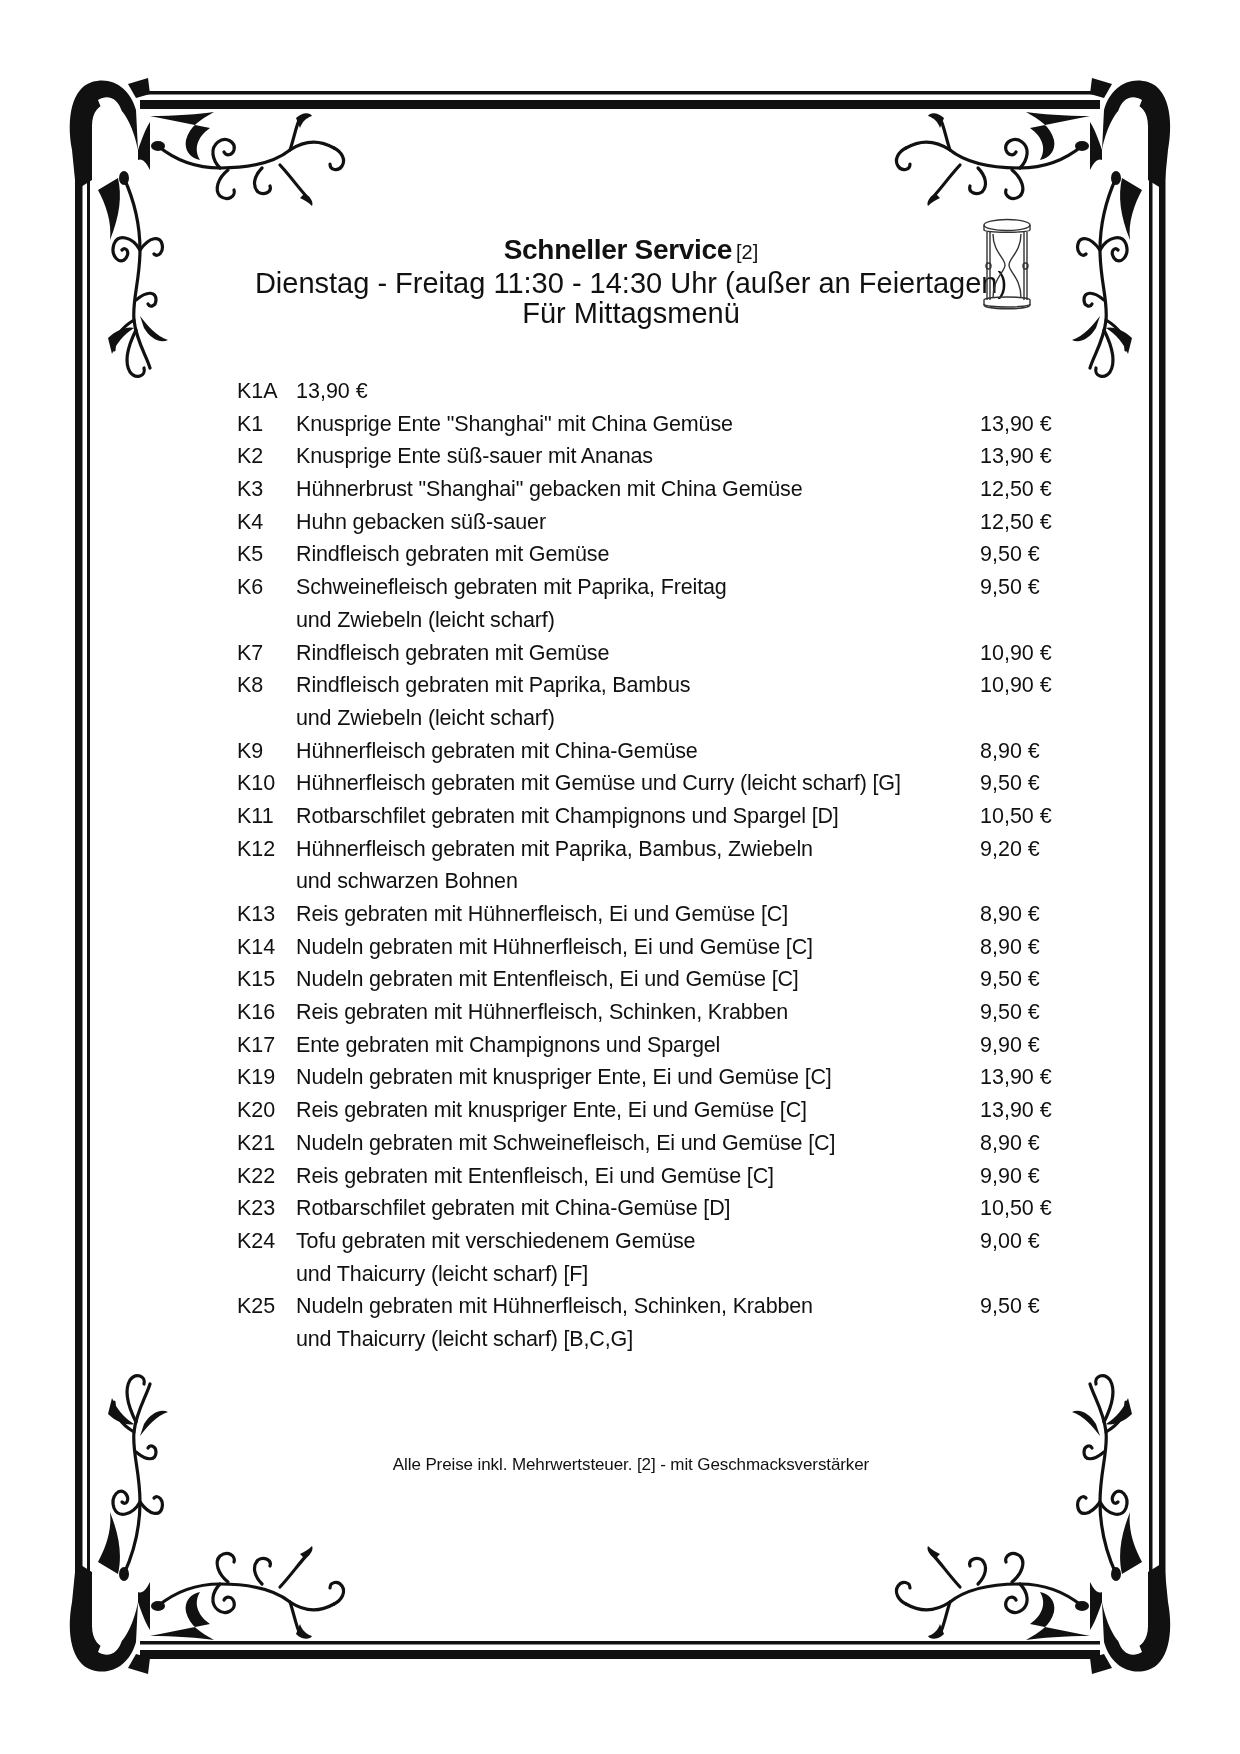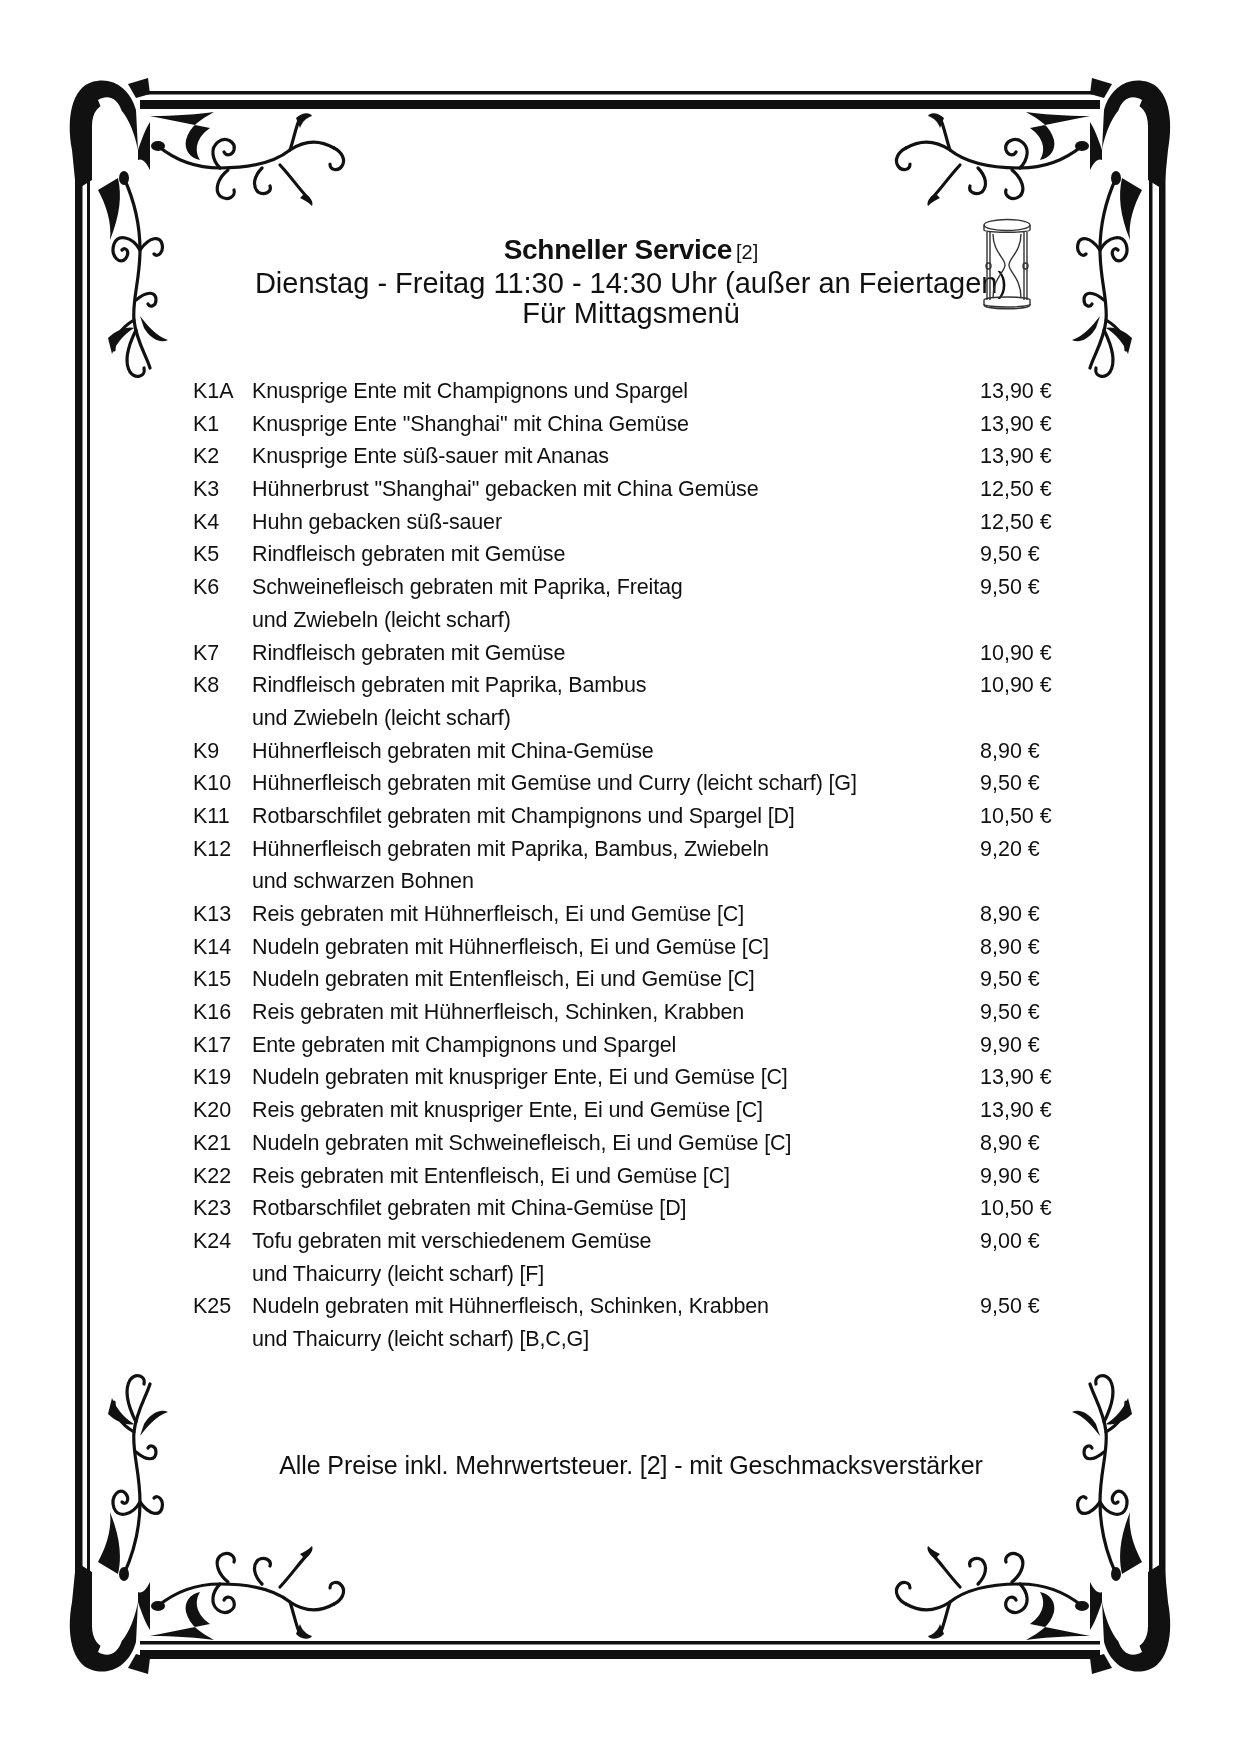"K1A" .menu-line { margin-left: none -> 44px }
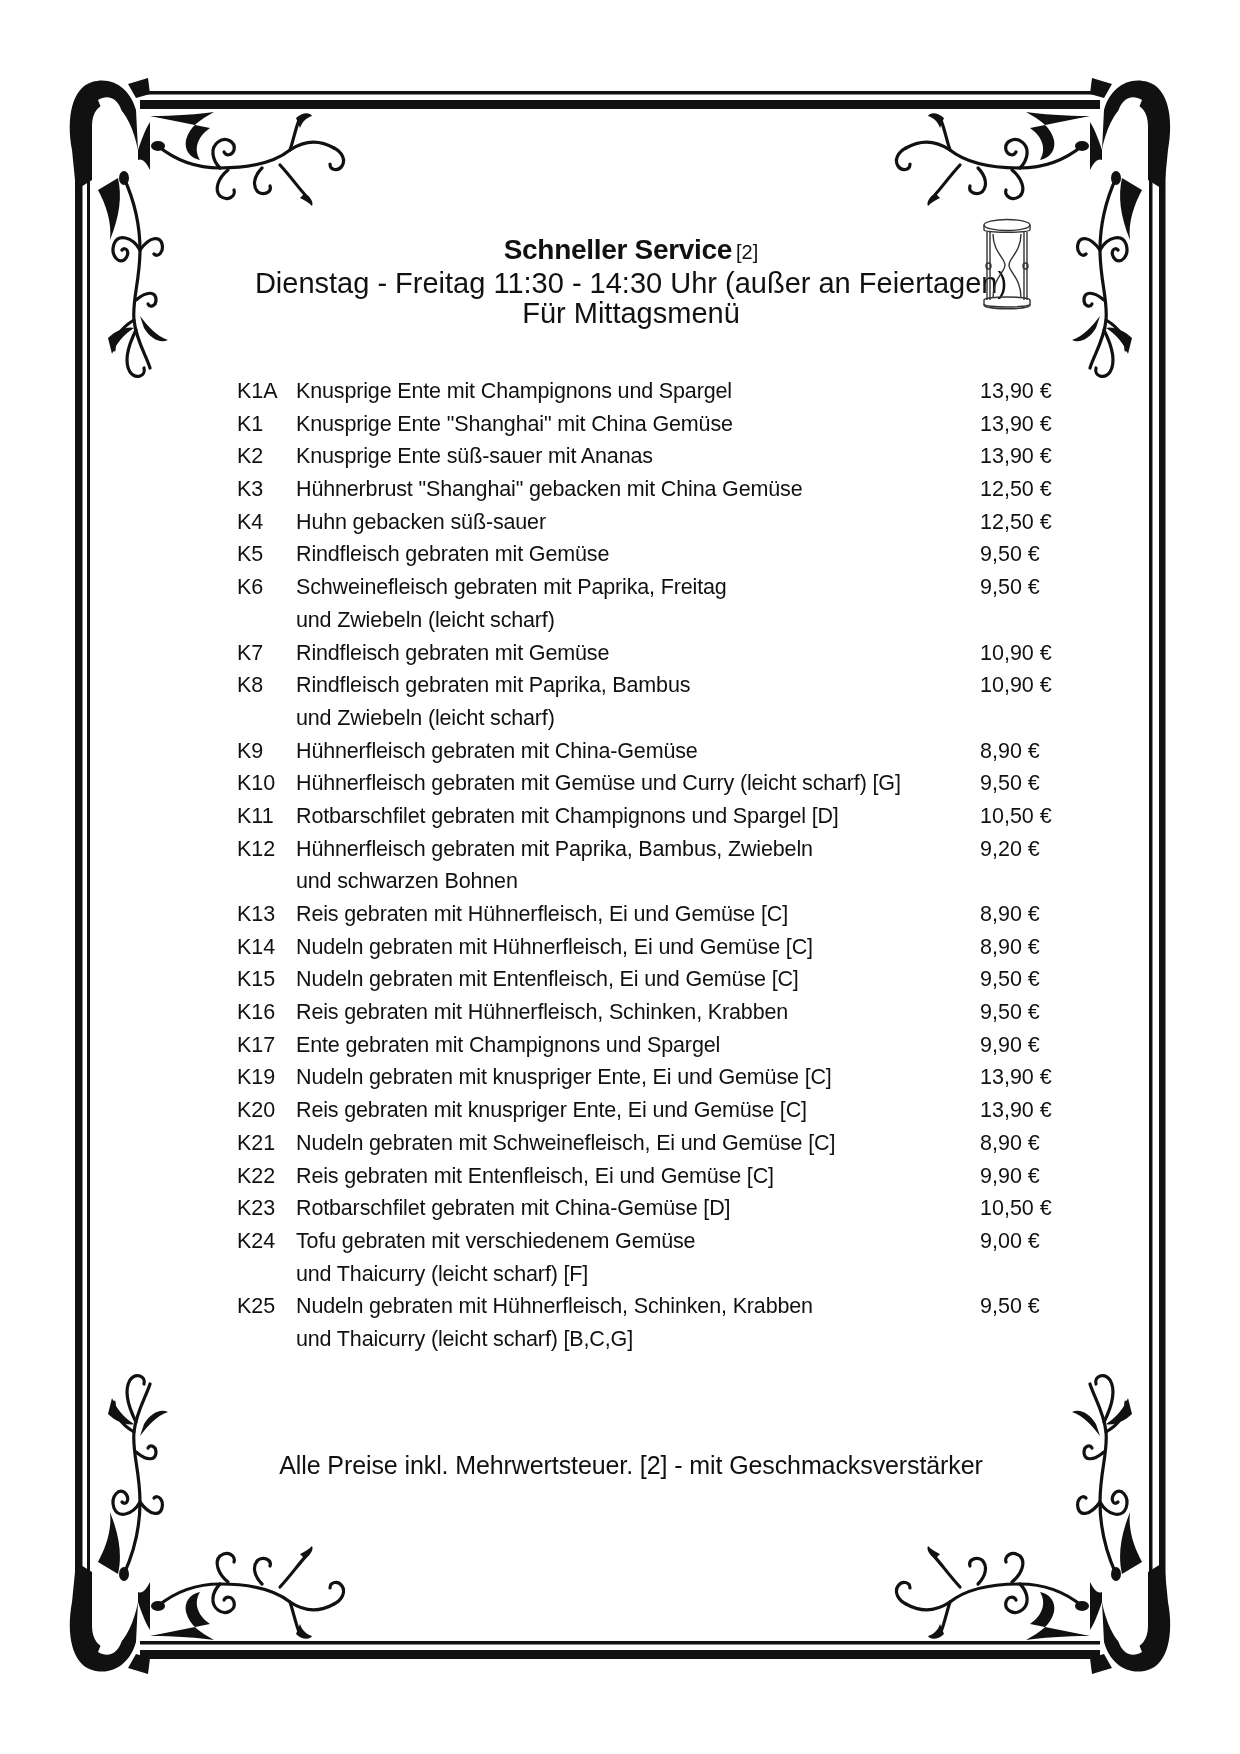"Knusprige Ente mit Champignons und" span.desc { html: <span>Knusprige Ente mit Champignons und Spargel</span> -> none }
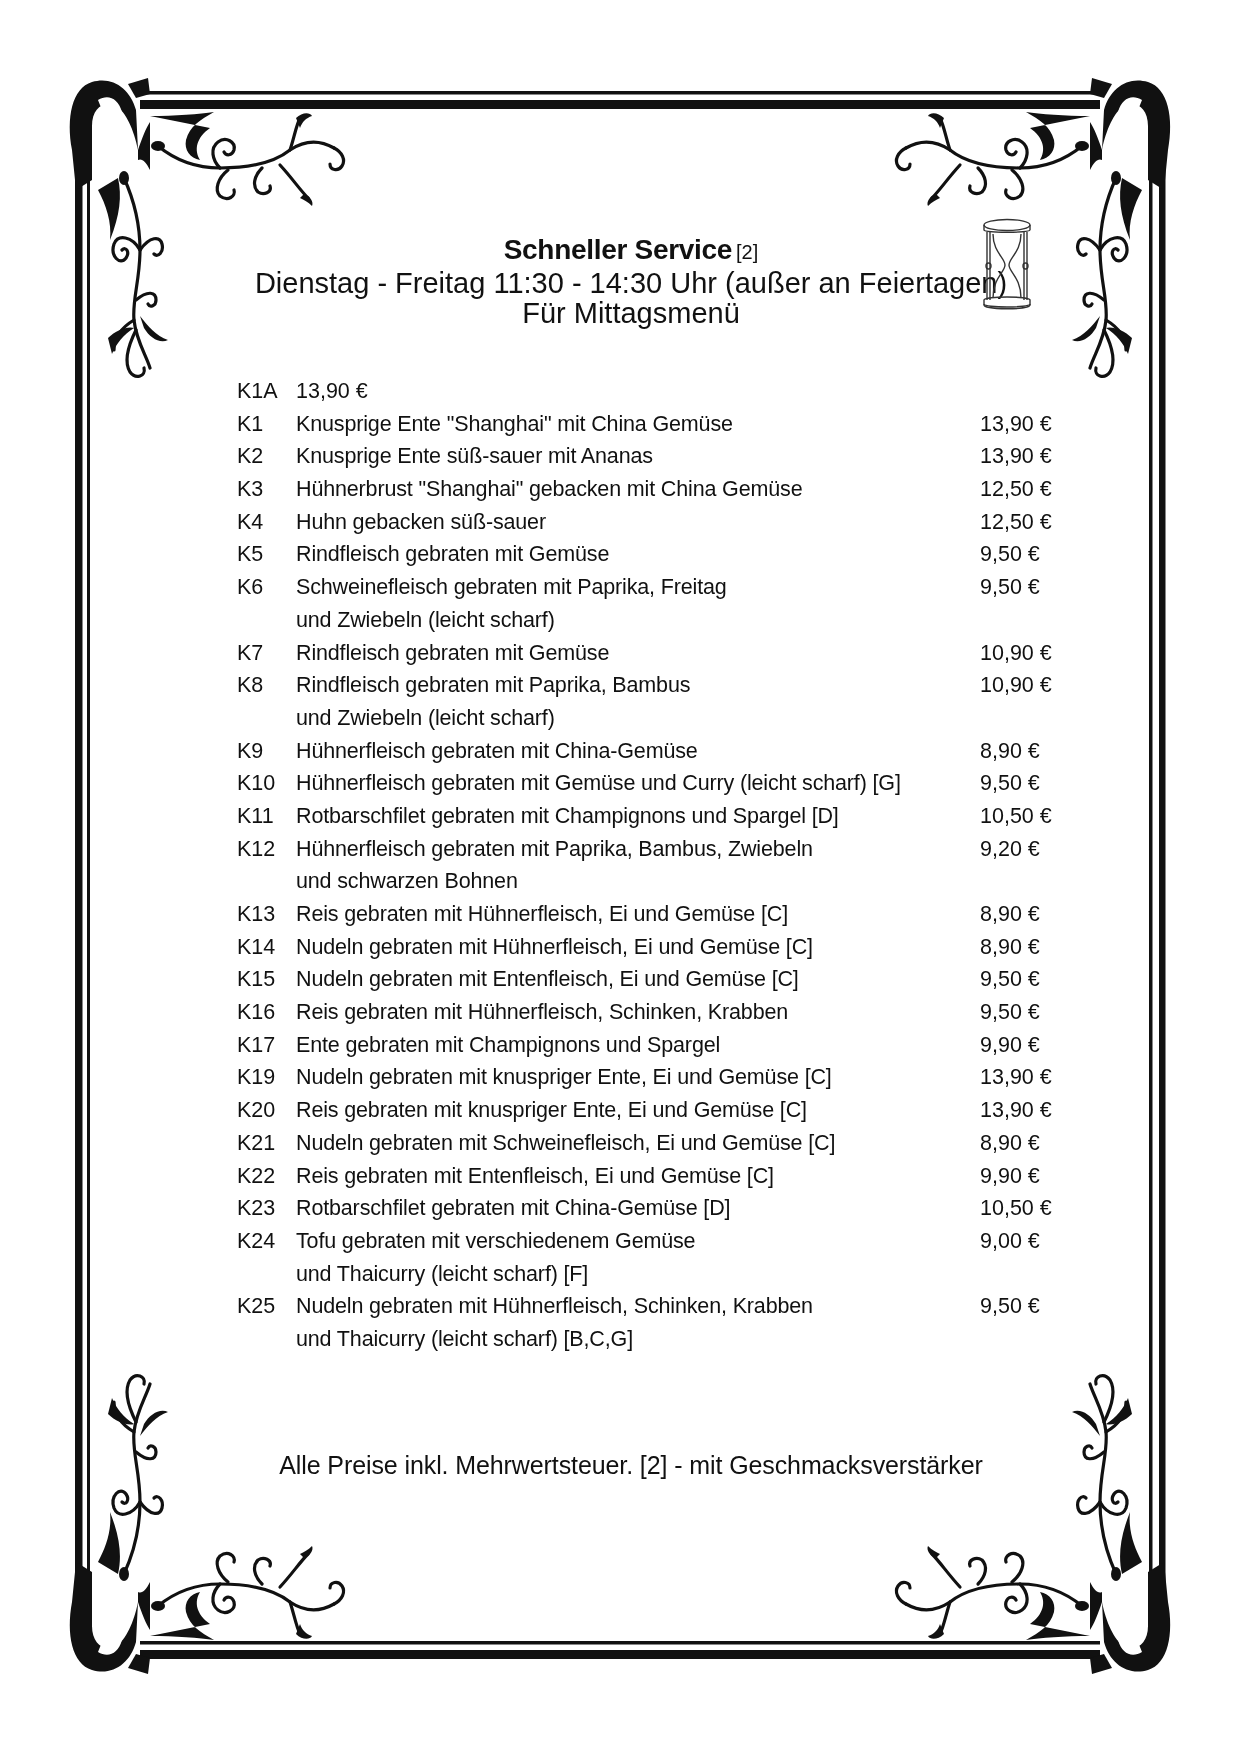"Alle Preise inkl. Mehrwertsteuer. [2]" .footer { font-size: 25px -> 17px }
